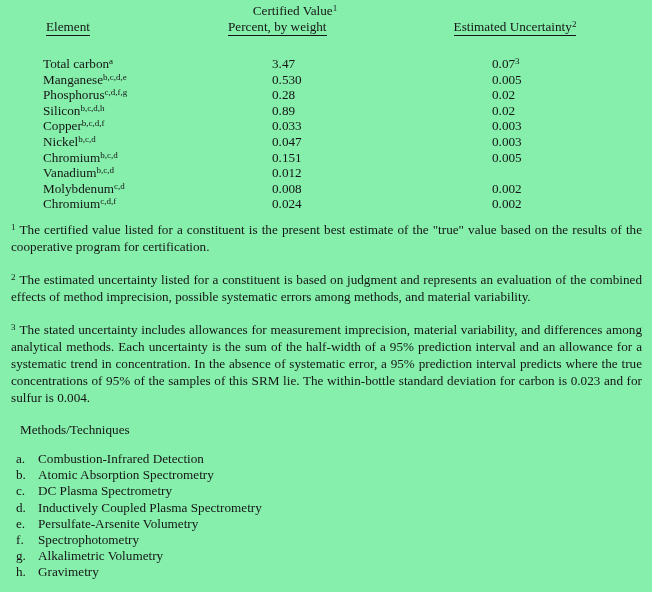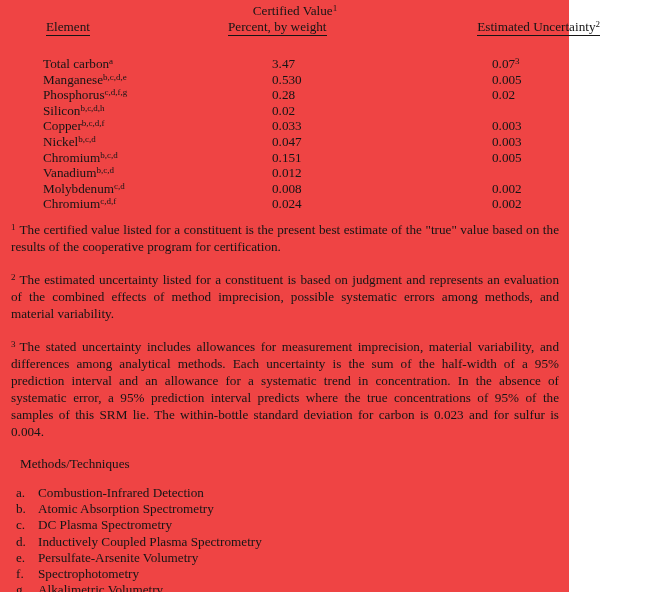"Certified Value1" .page { background: #ef4444 -> #86efac; width: 569px -> 652px }
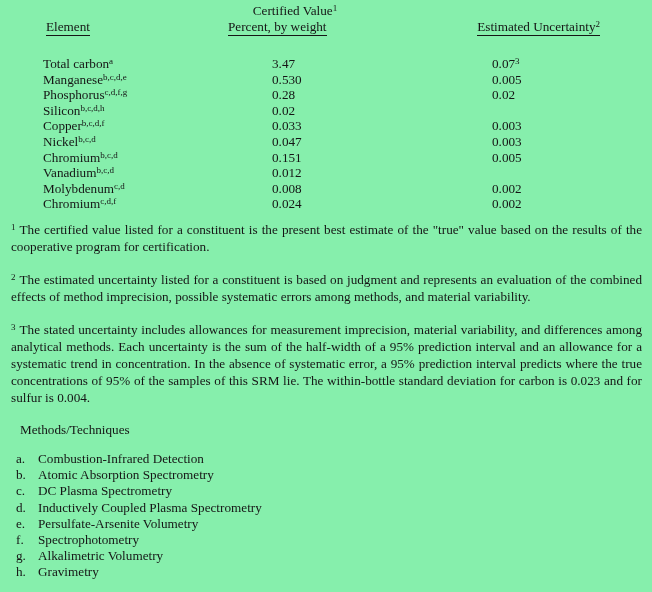"Estimated Uncertainty2" .h-unc { text-align: right -> center }
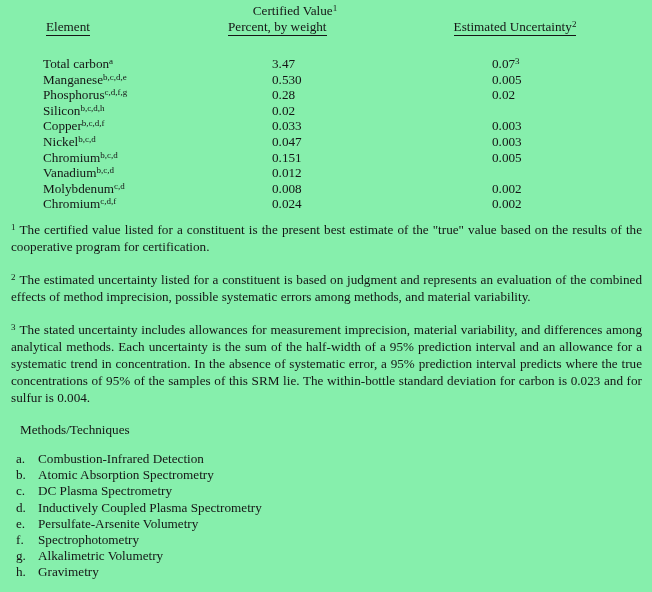"0.89" span { html: none -> <span><span>0.89</span></span> }
